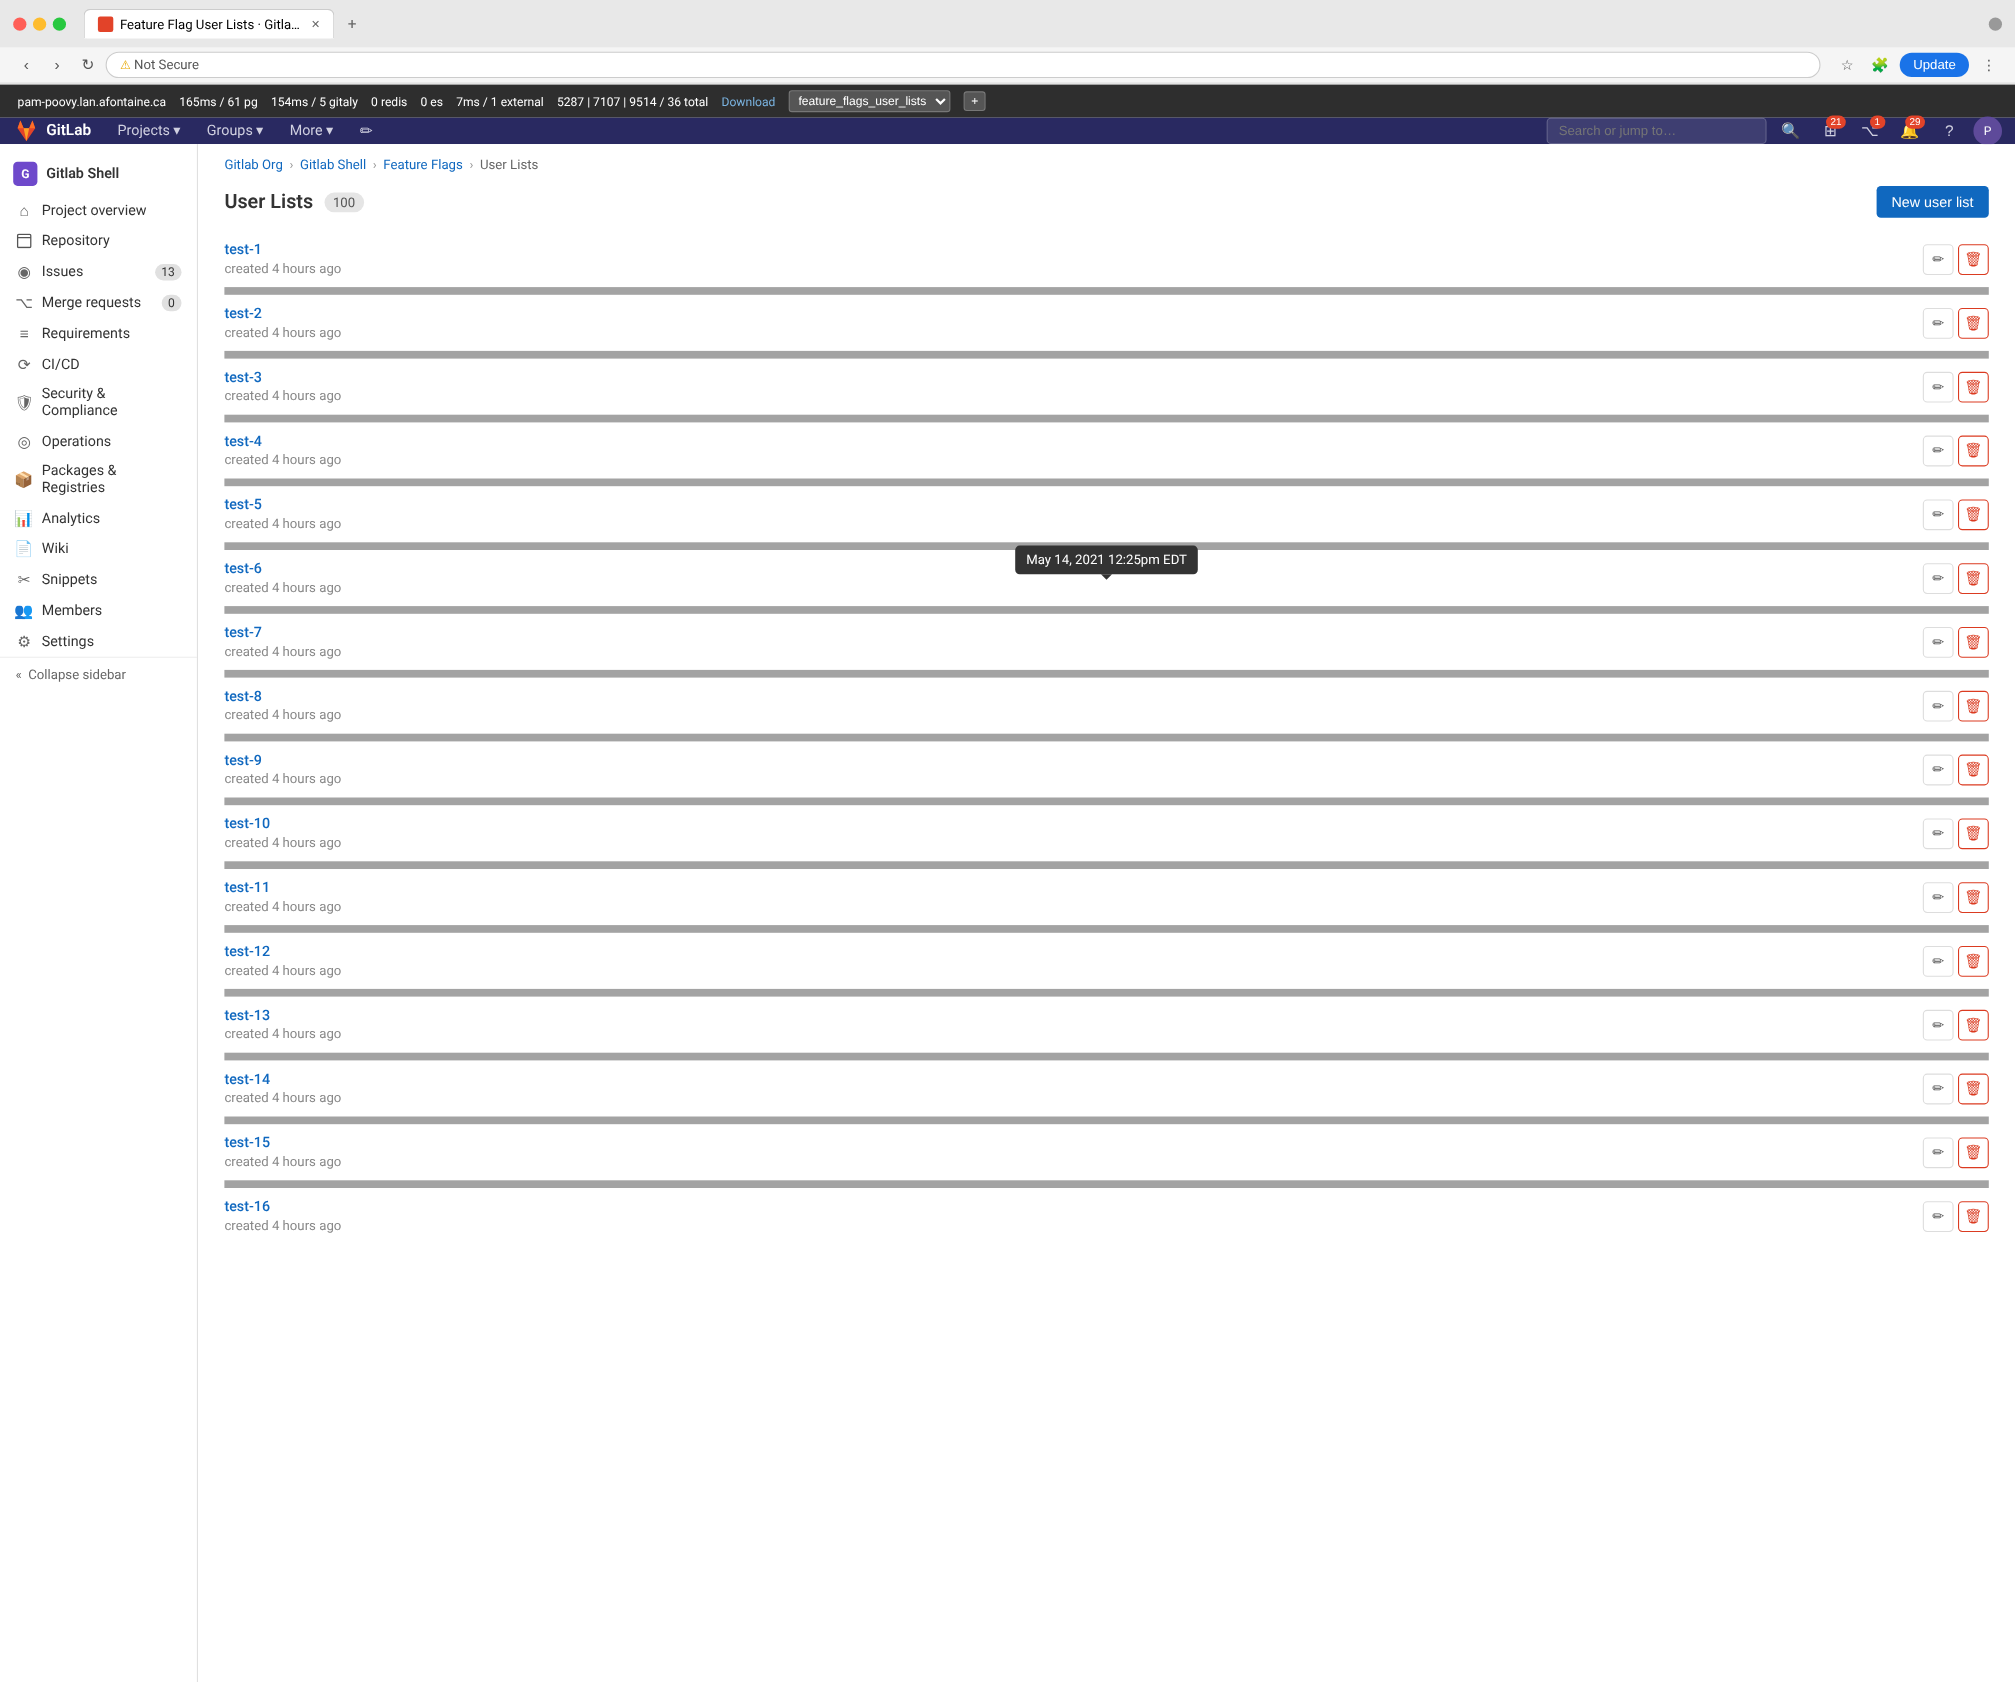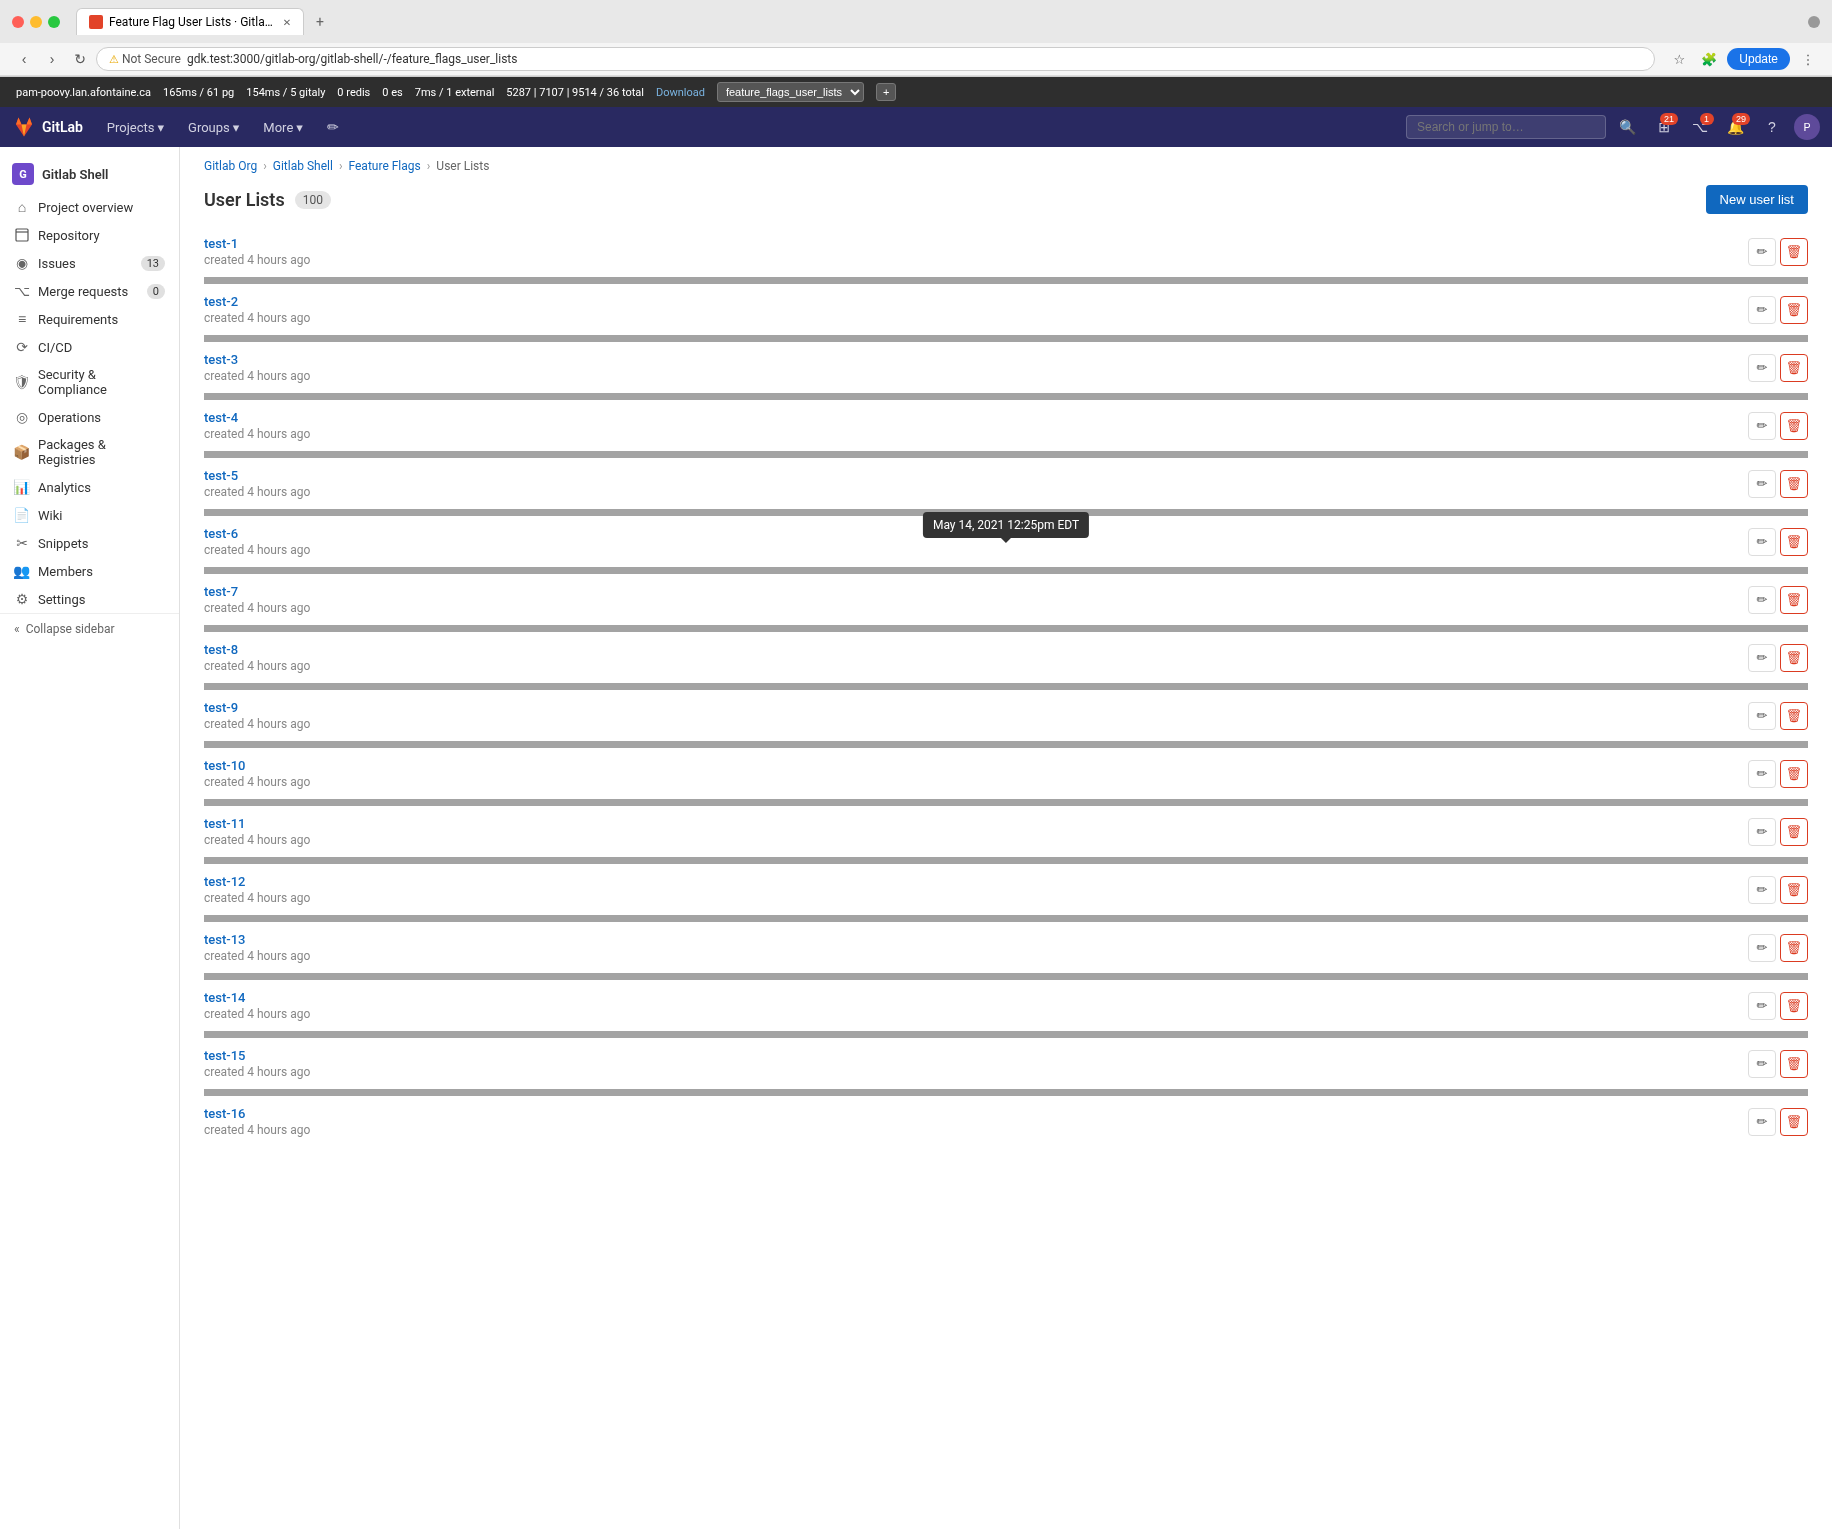"gdk.test:3000/gitlab-org/gitlab-shell/-/" span.address-text { html: <span>gdk.test:3000/gitlab-org/gitlab-shell/-/feature_flags_user_lists</span> -> none }
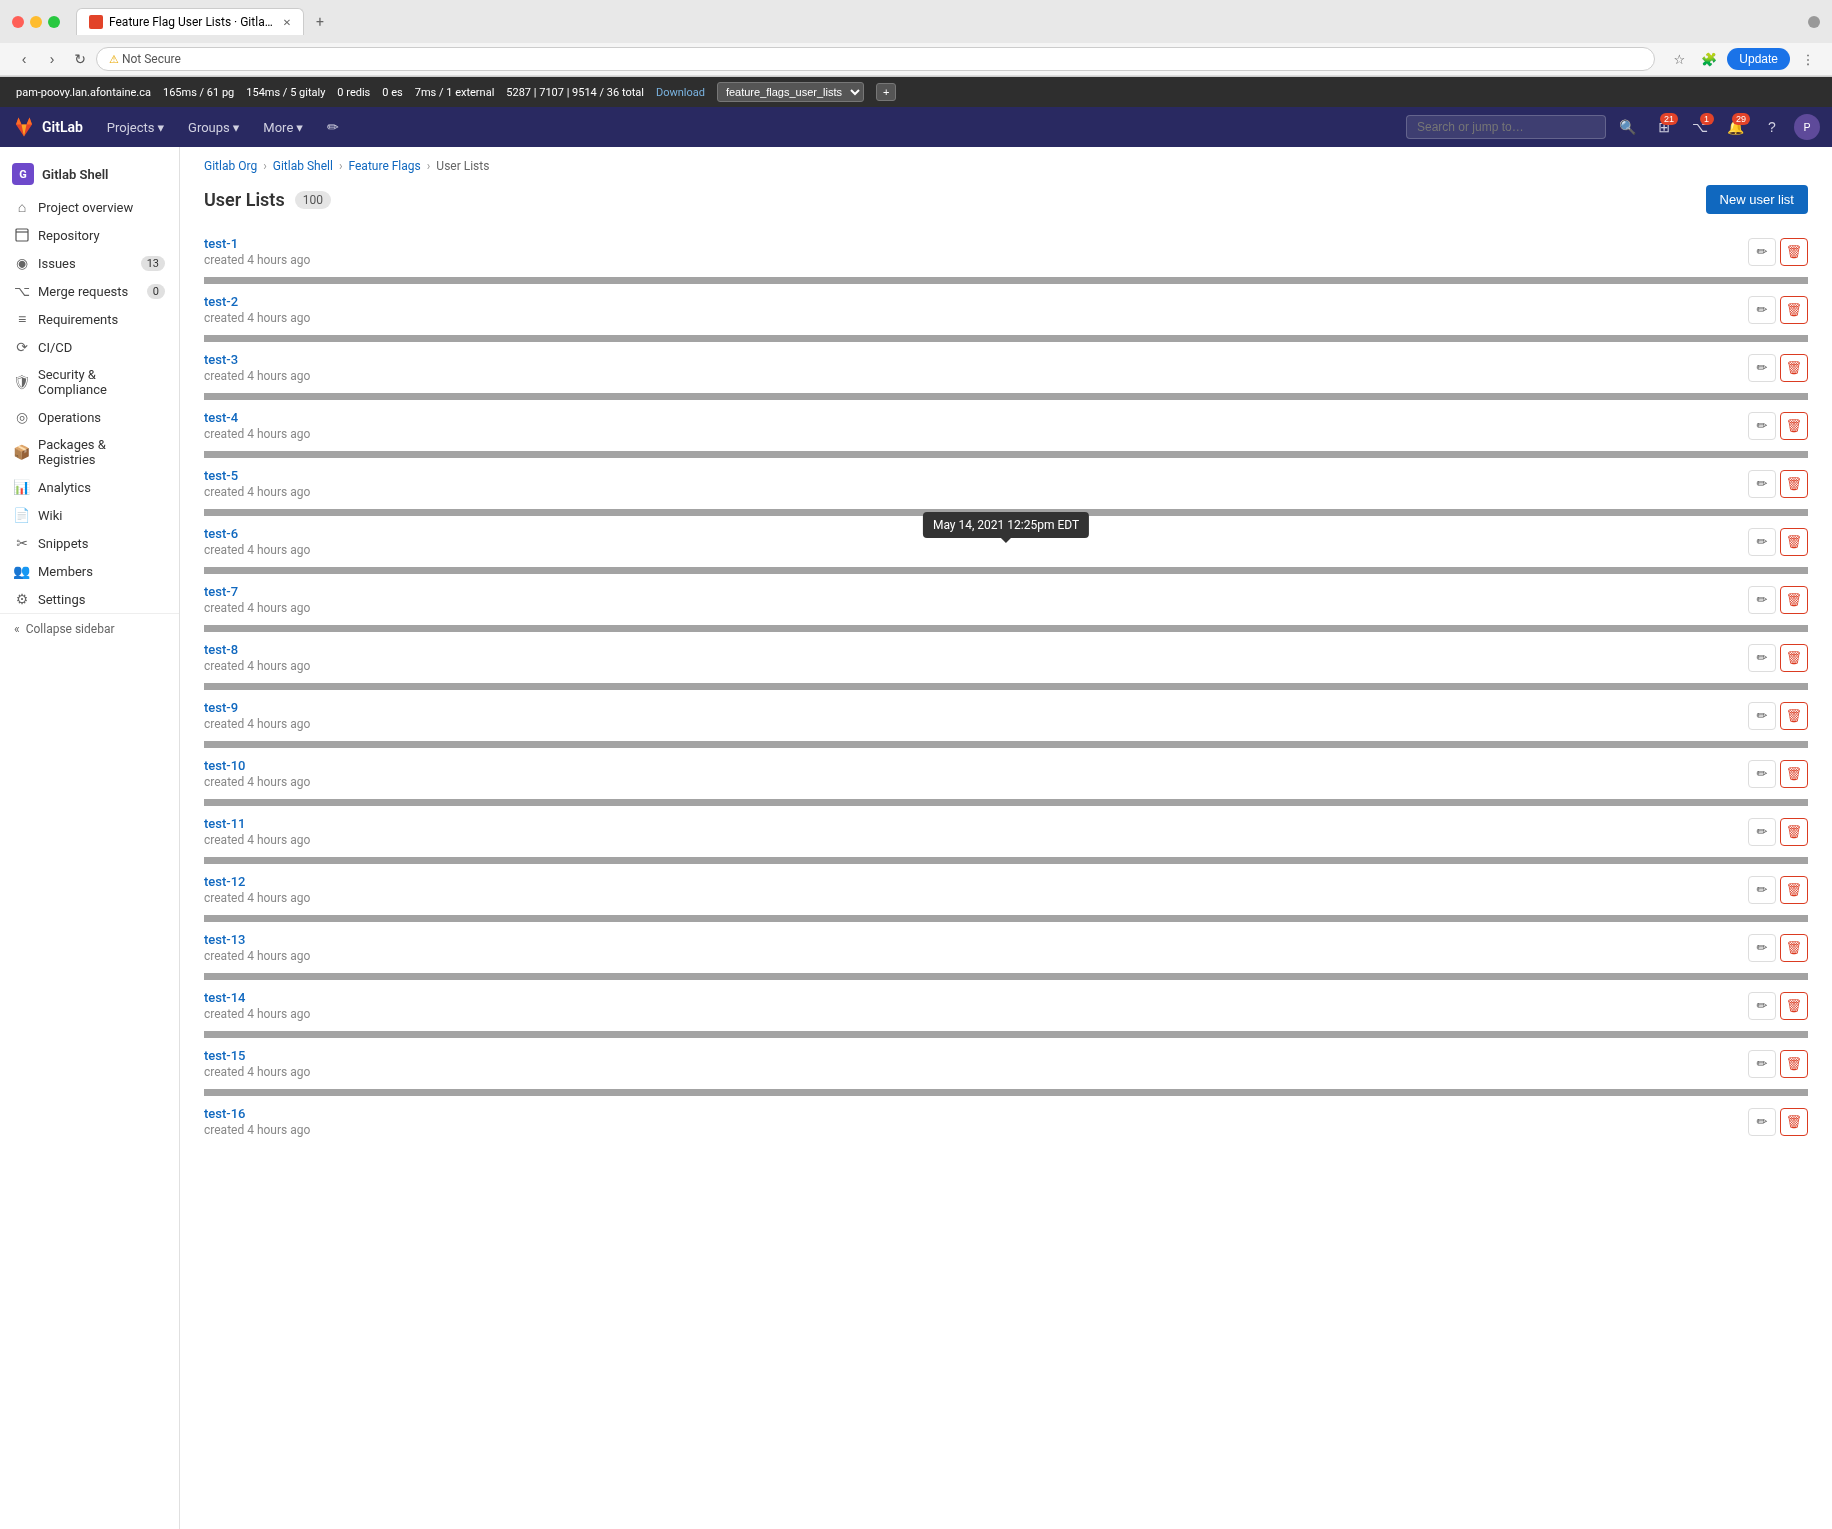"GitLab" .gitlab-nav { height: 40px -> 24px }
